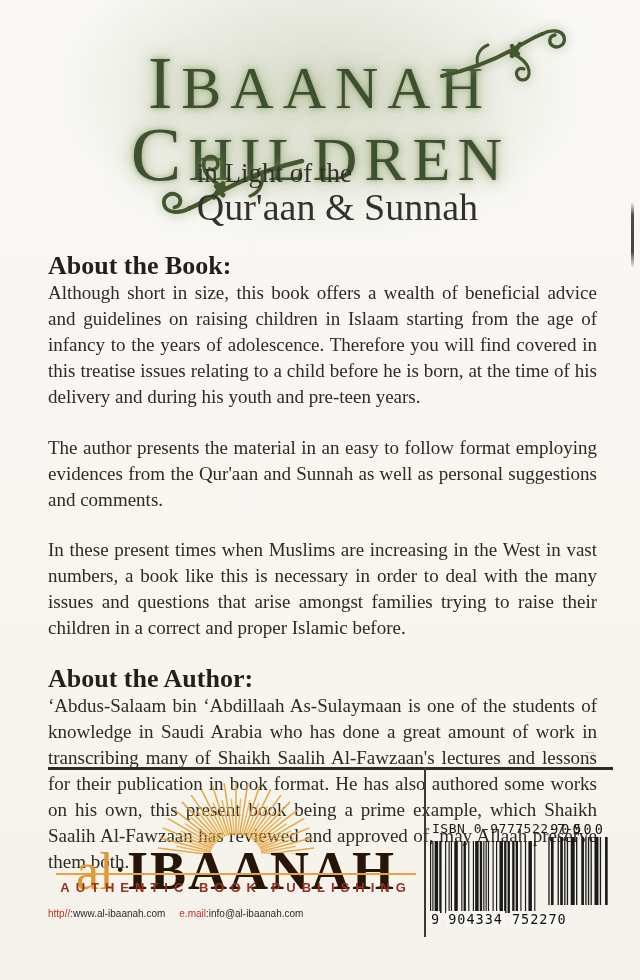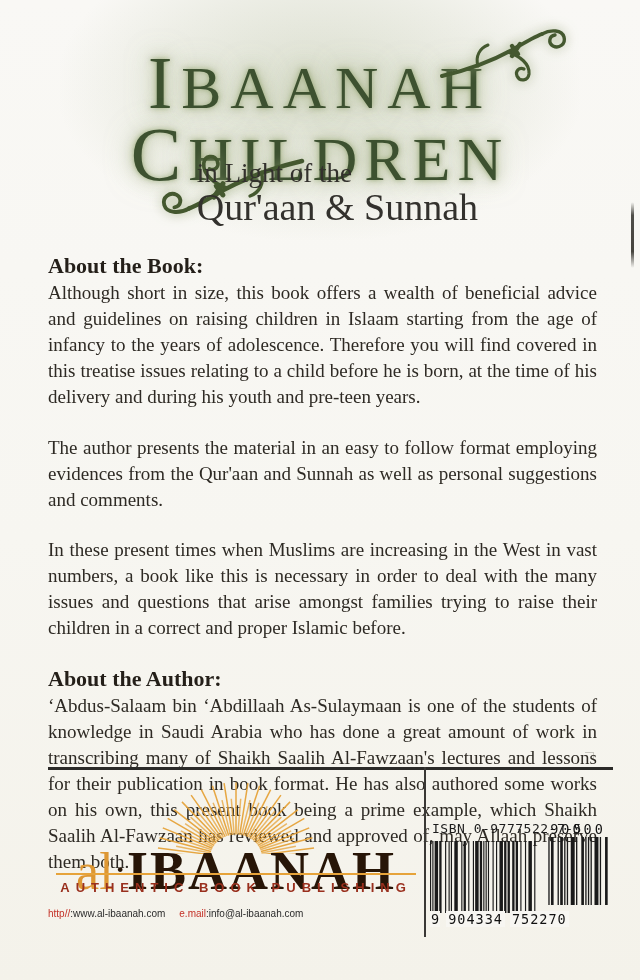"About the Book:" .body-copy h3 { font-size: 22px -> 26px }
